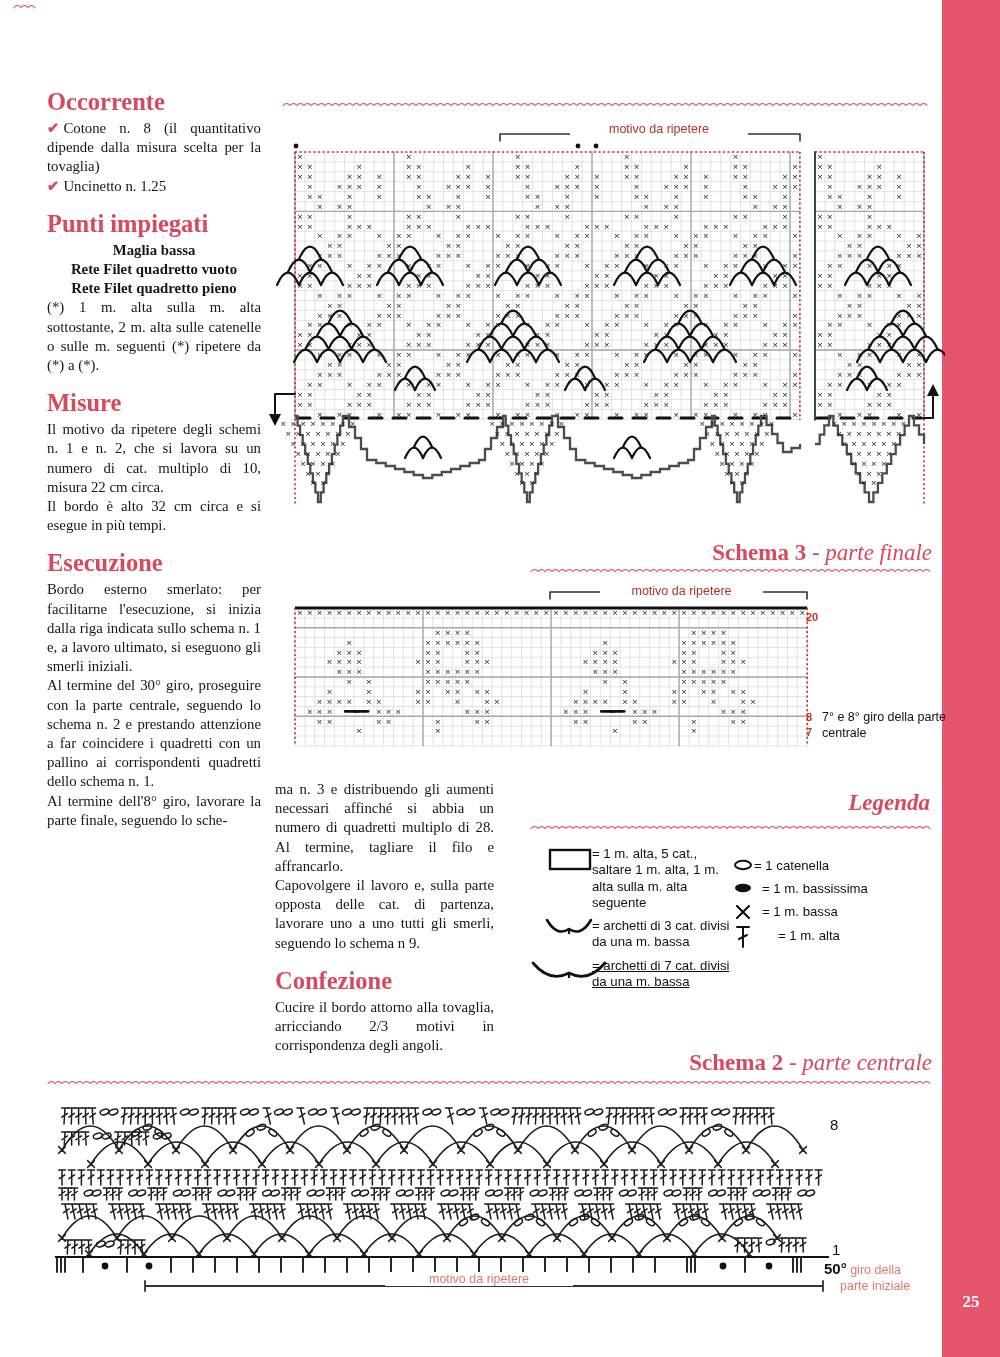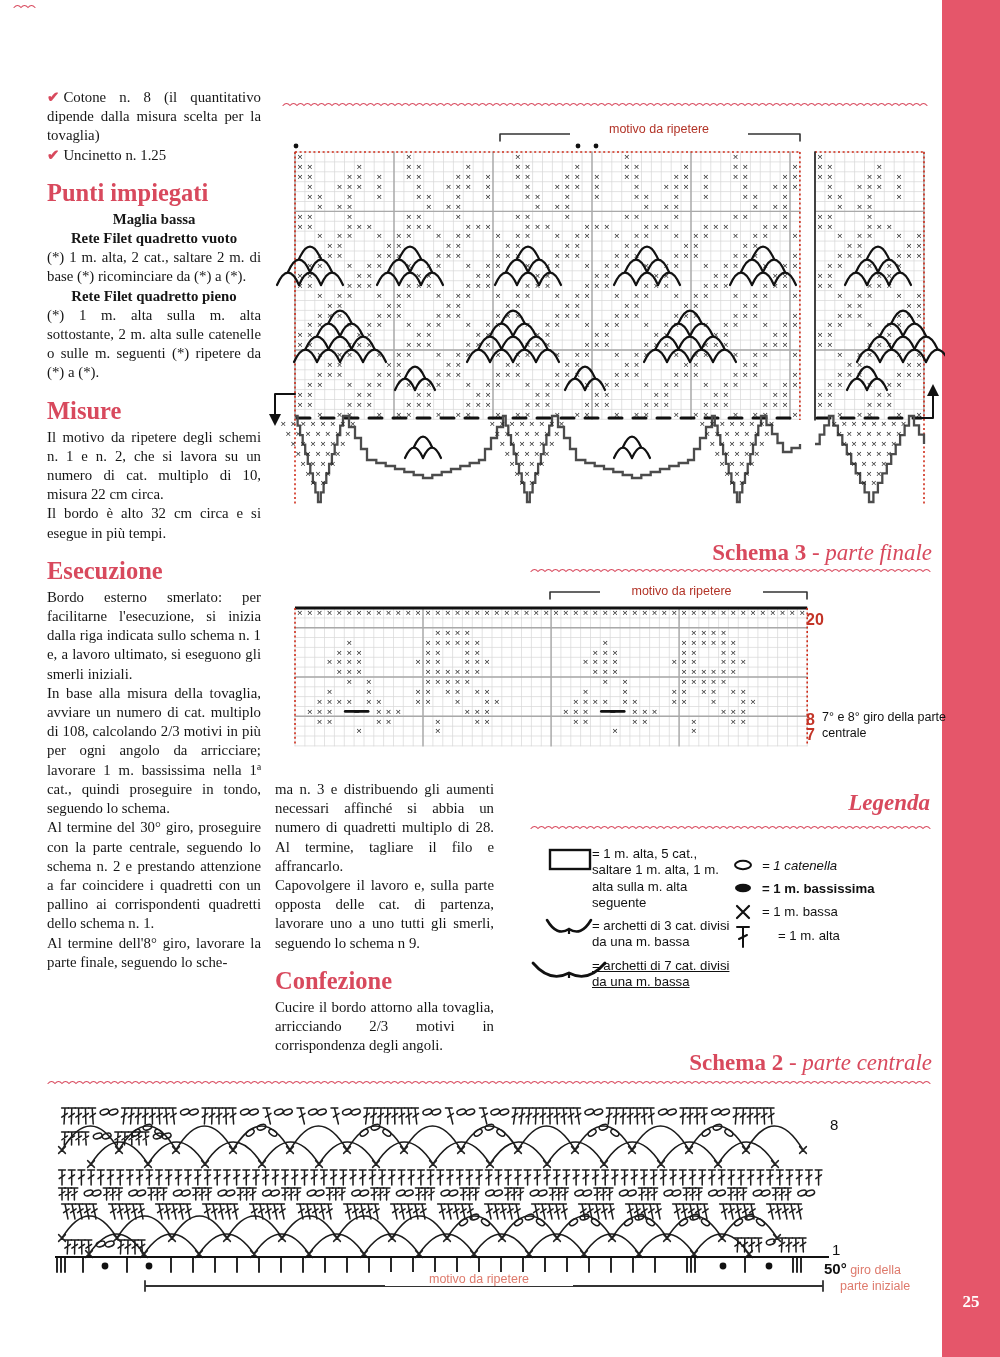"Occorrente" h2.sec { html: none -> <h2>Occorrente</h2> }
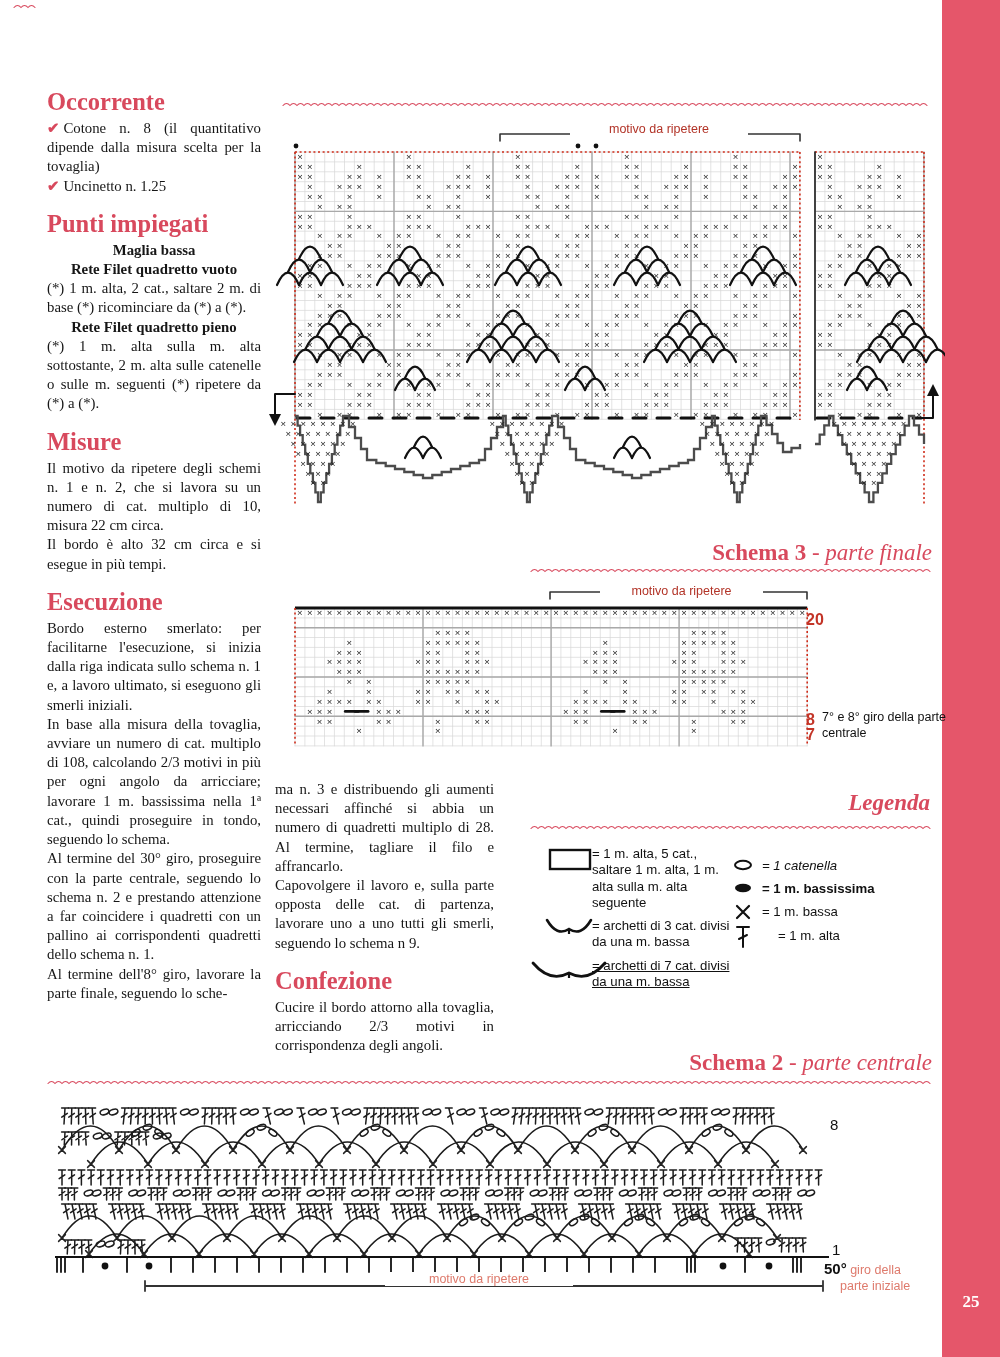"(*) 1 m. alta, 2" p { html: <p>(*) 1 m. alta, 2 cat., saltare 2 m. di base (*) ricominciare da (*) a (*).</p> -> none }
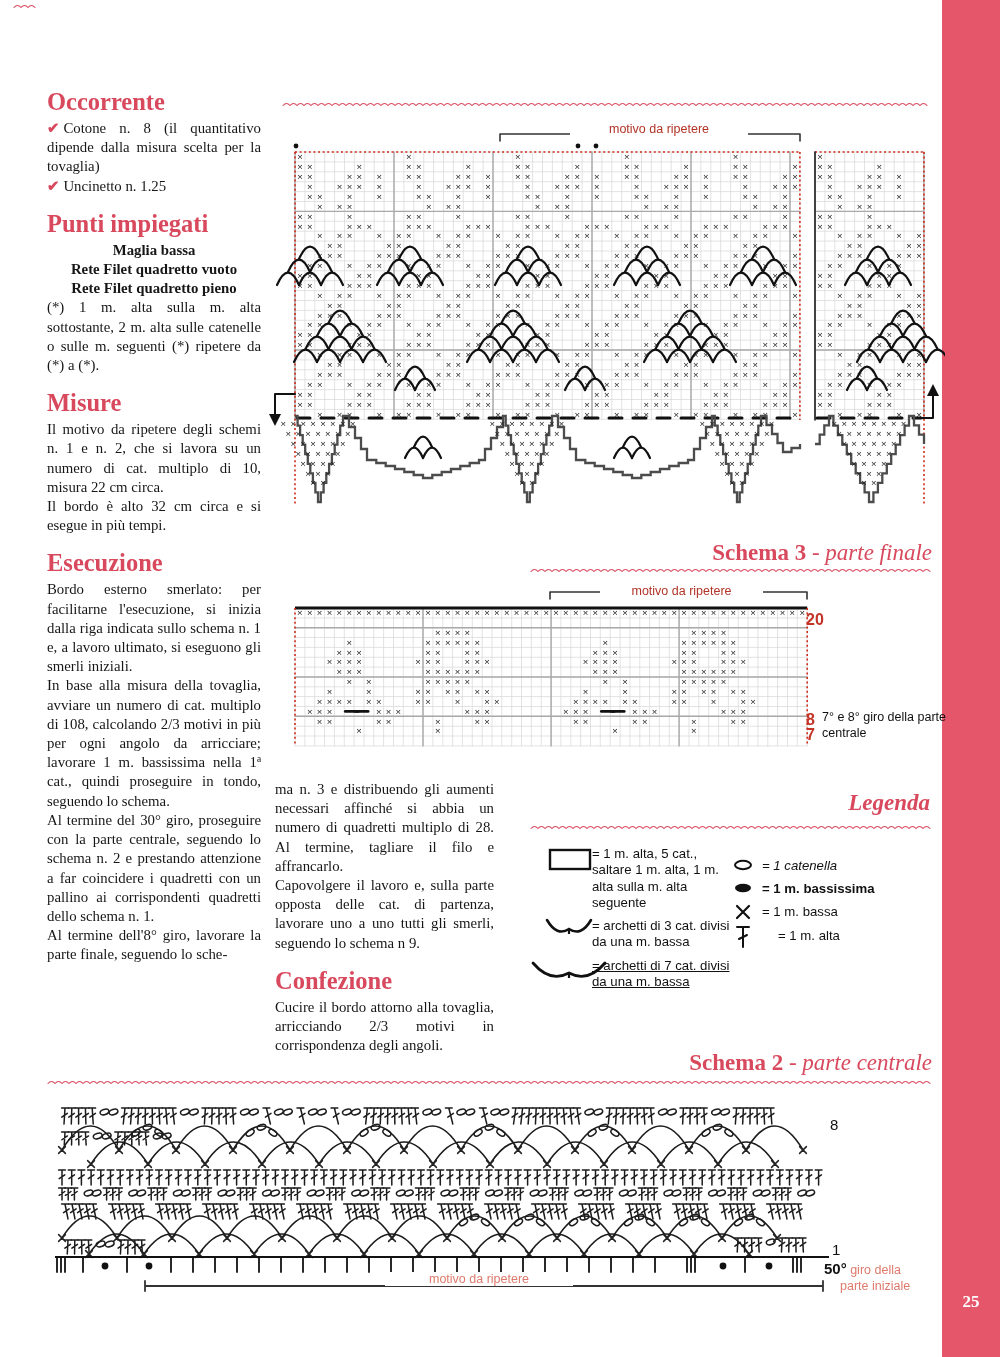"20" .rednum { font-size: 16px -> 11px }
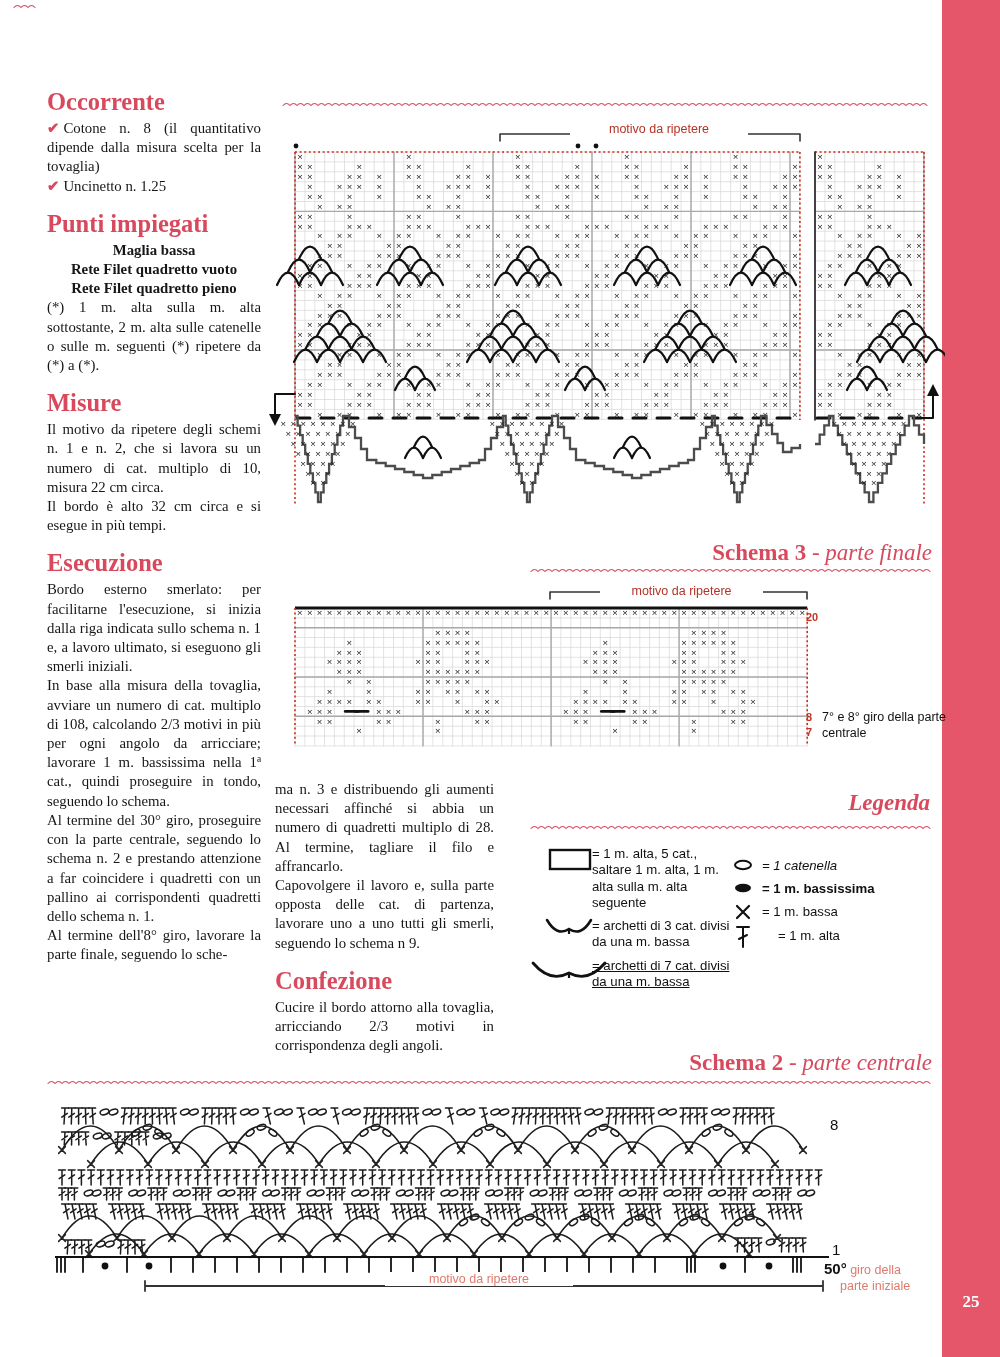"In base alla misura della" p { html: <p>In base alla misura della tovaglia, avviare un numero di cat. multiplo di 108, calcolando 2/3 motivi in più per ogni angolo da arricciare; lavorare 1 m. bassissima nella 1ª cat., quindi proseguire in tondo, seguendo lo schema.</p> -> none }
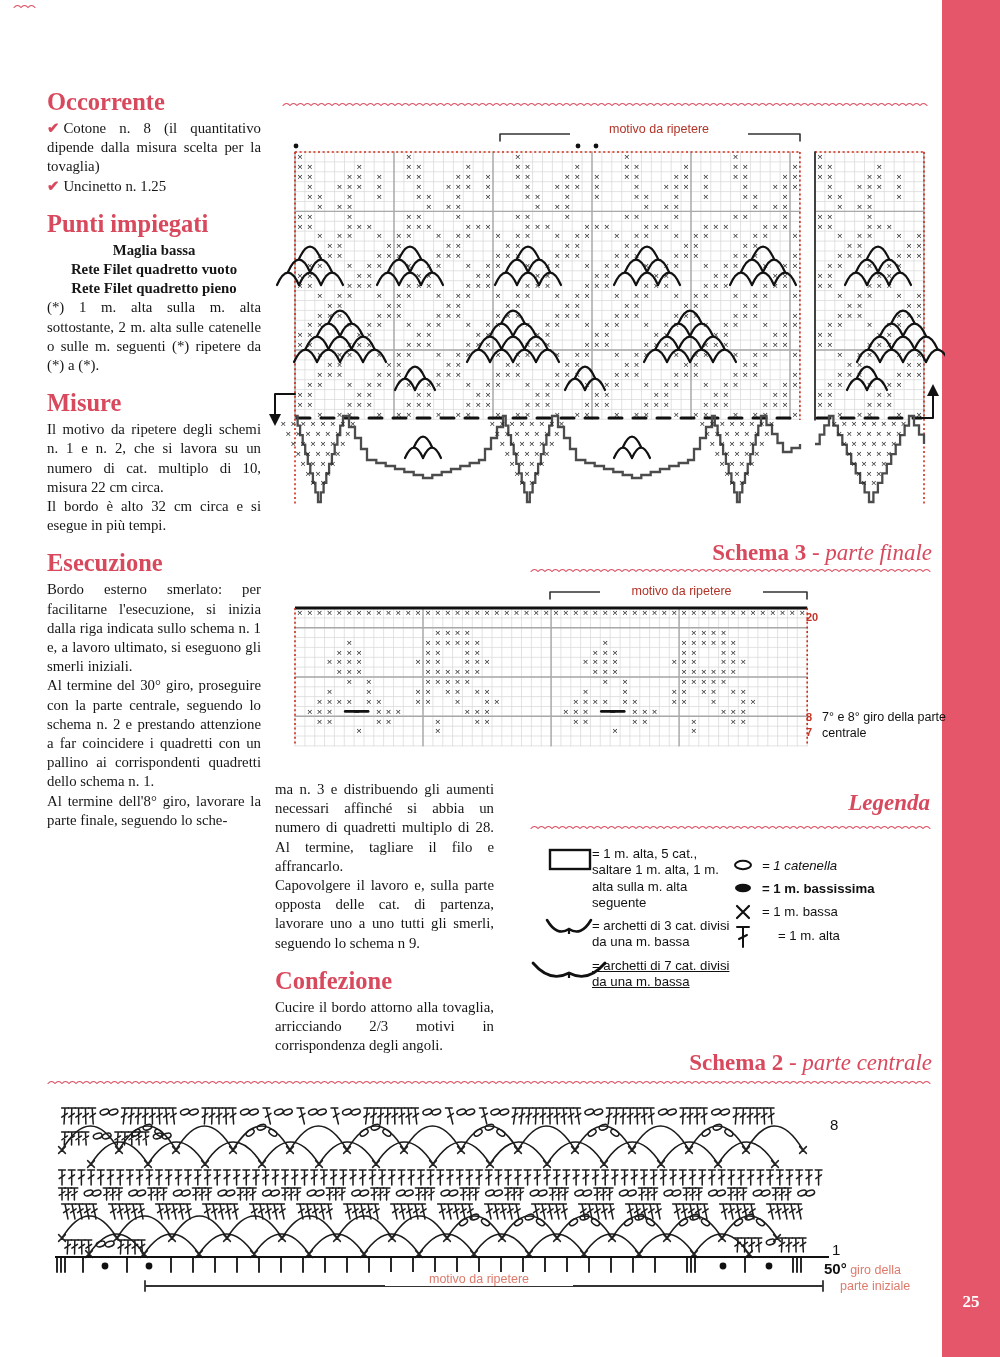"= 1 catenella" div.leg-item { font-style: italic -> none; left: 232px -> 224px }
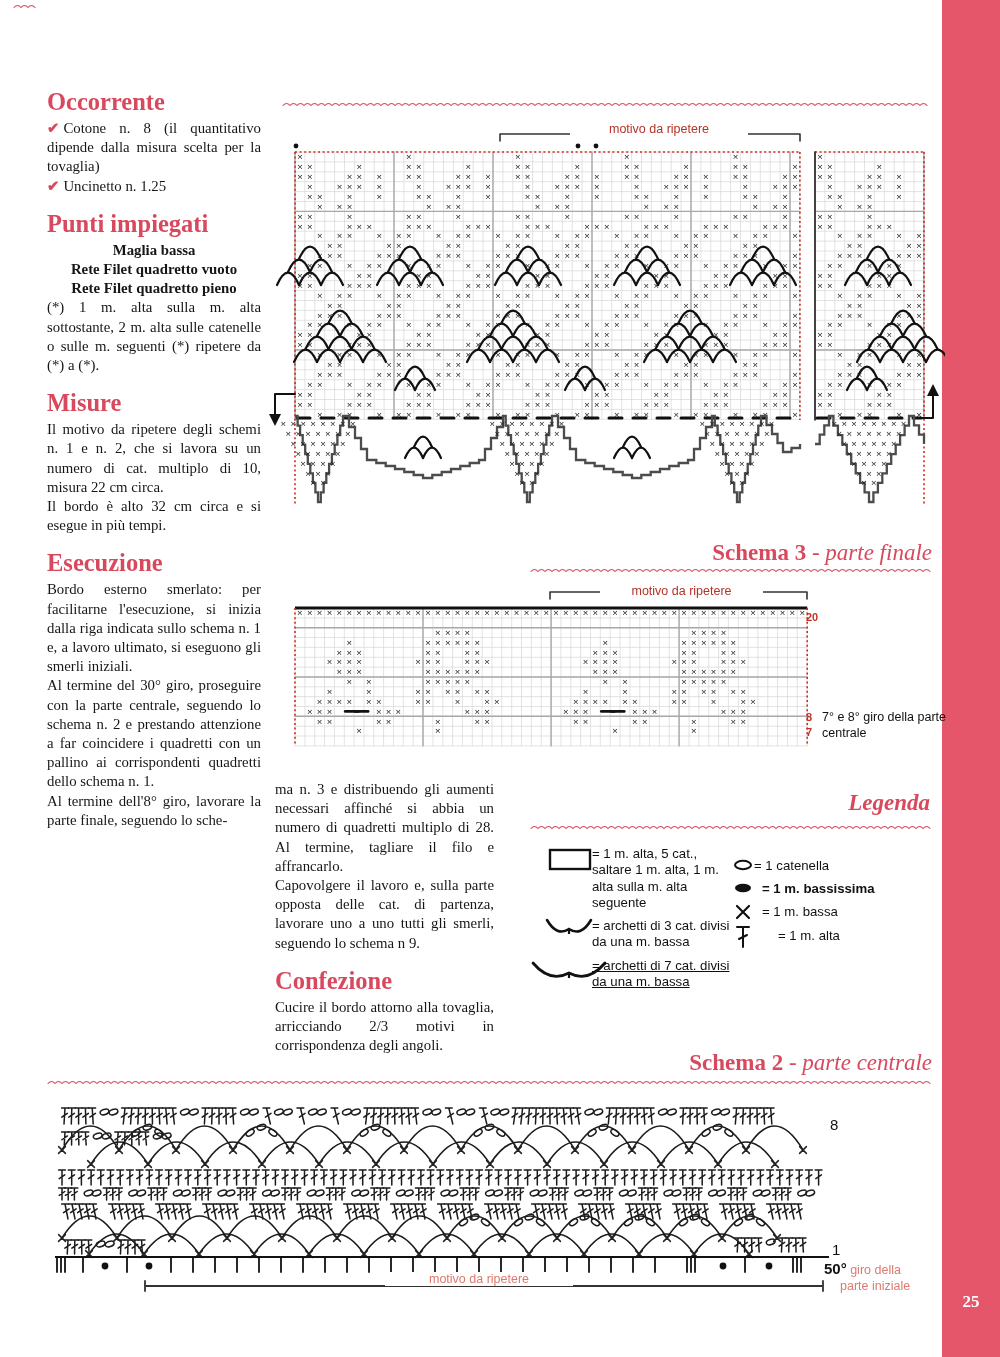"= 1 m. bassissima" div.leg-item { font-weight: bold -> none }
